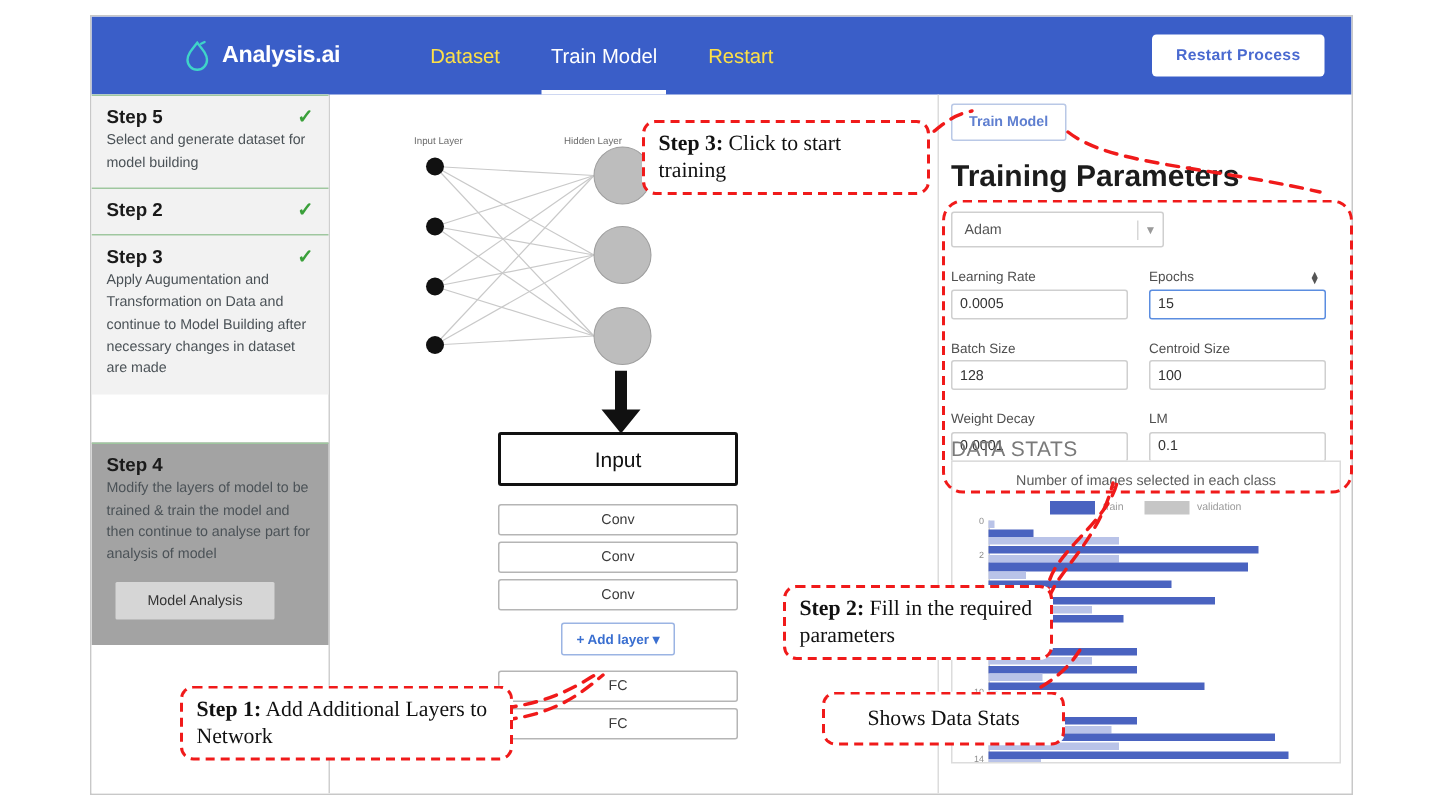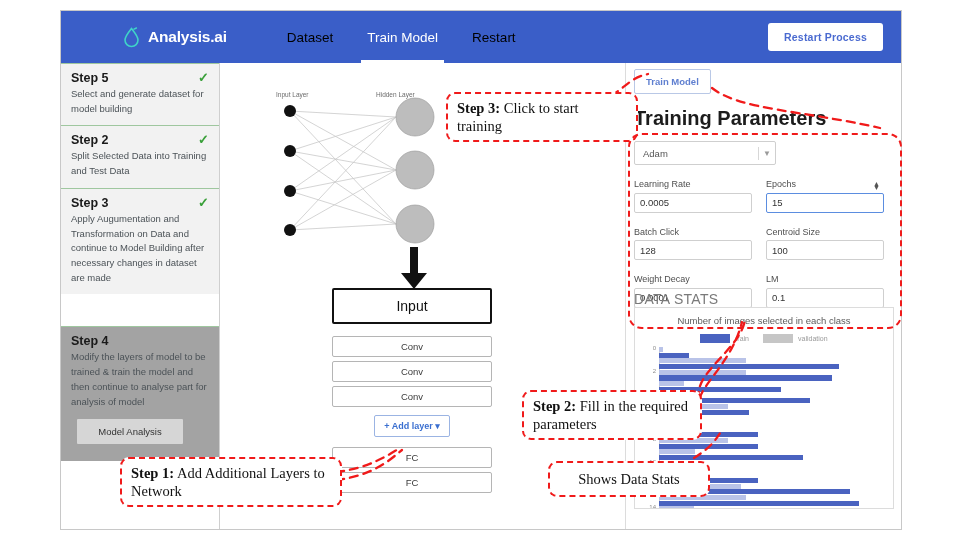"Dataset" .nav-item { color: #000000 -> #fde047 }
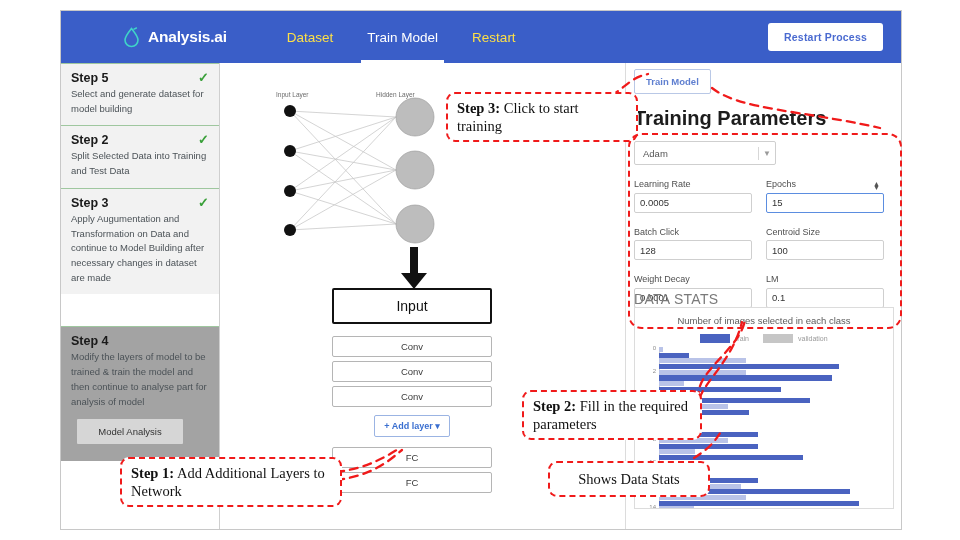"Step 3: Click to start" div.anno { margin-left: 18px -> none; top: 92px -> 80px }
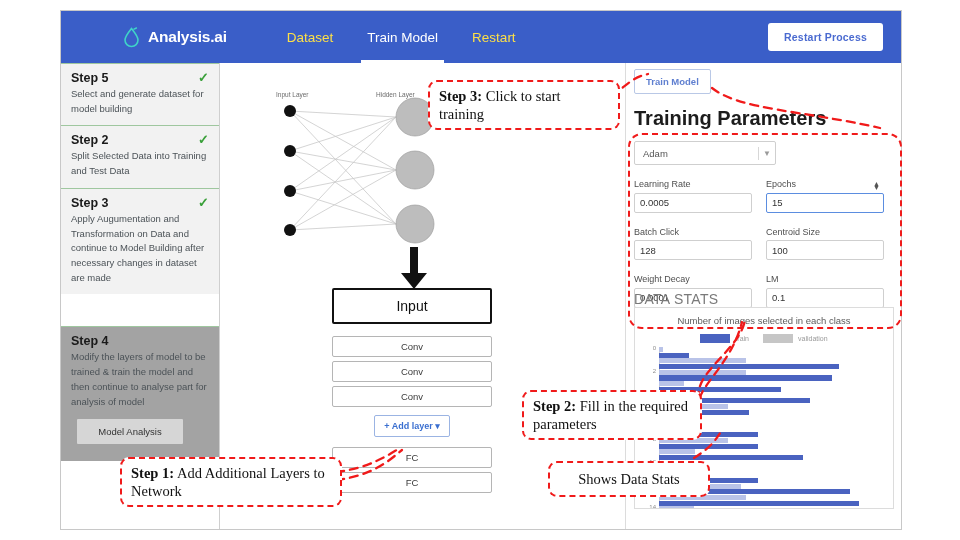"Split Selected Data into Training" div.step-desc { html: <div>Split Selected Data into Training and Test Data</div> -> none }
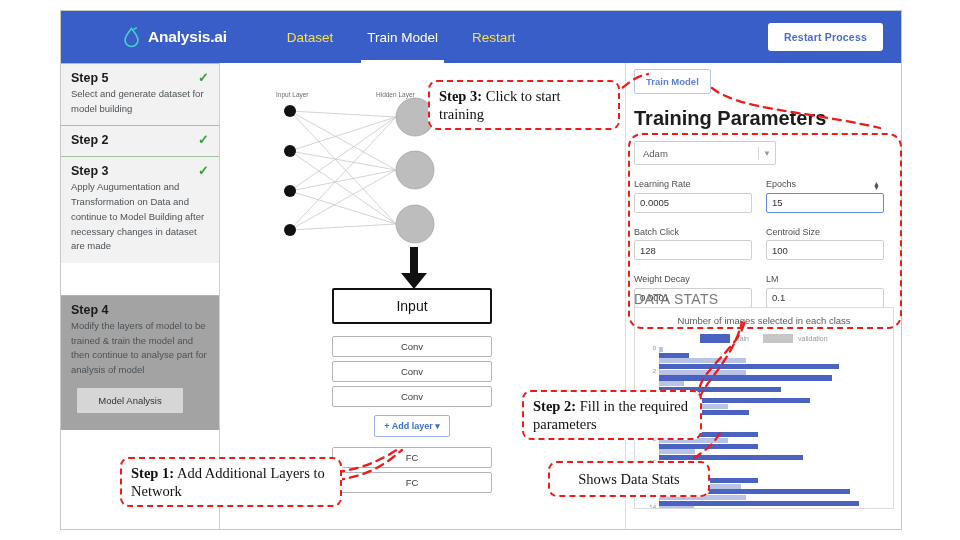"Batch Click" div.flabel { text: Click -> Size }
